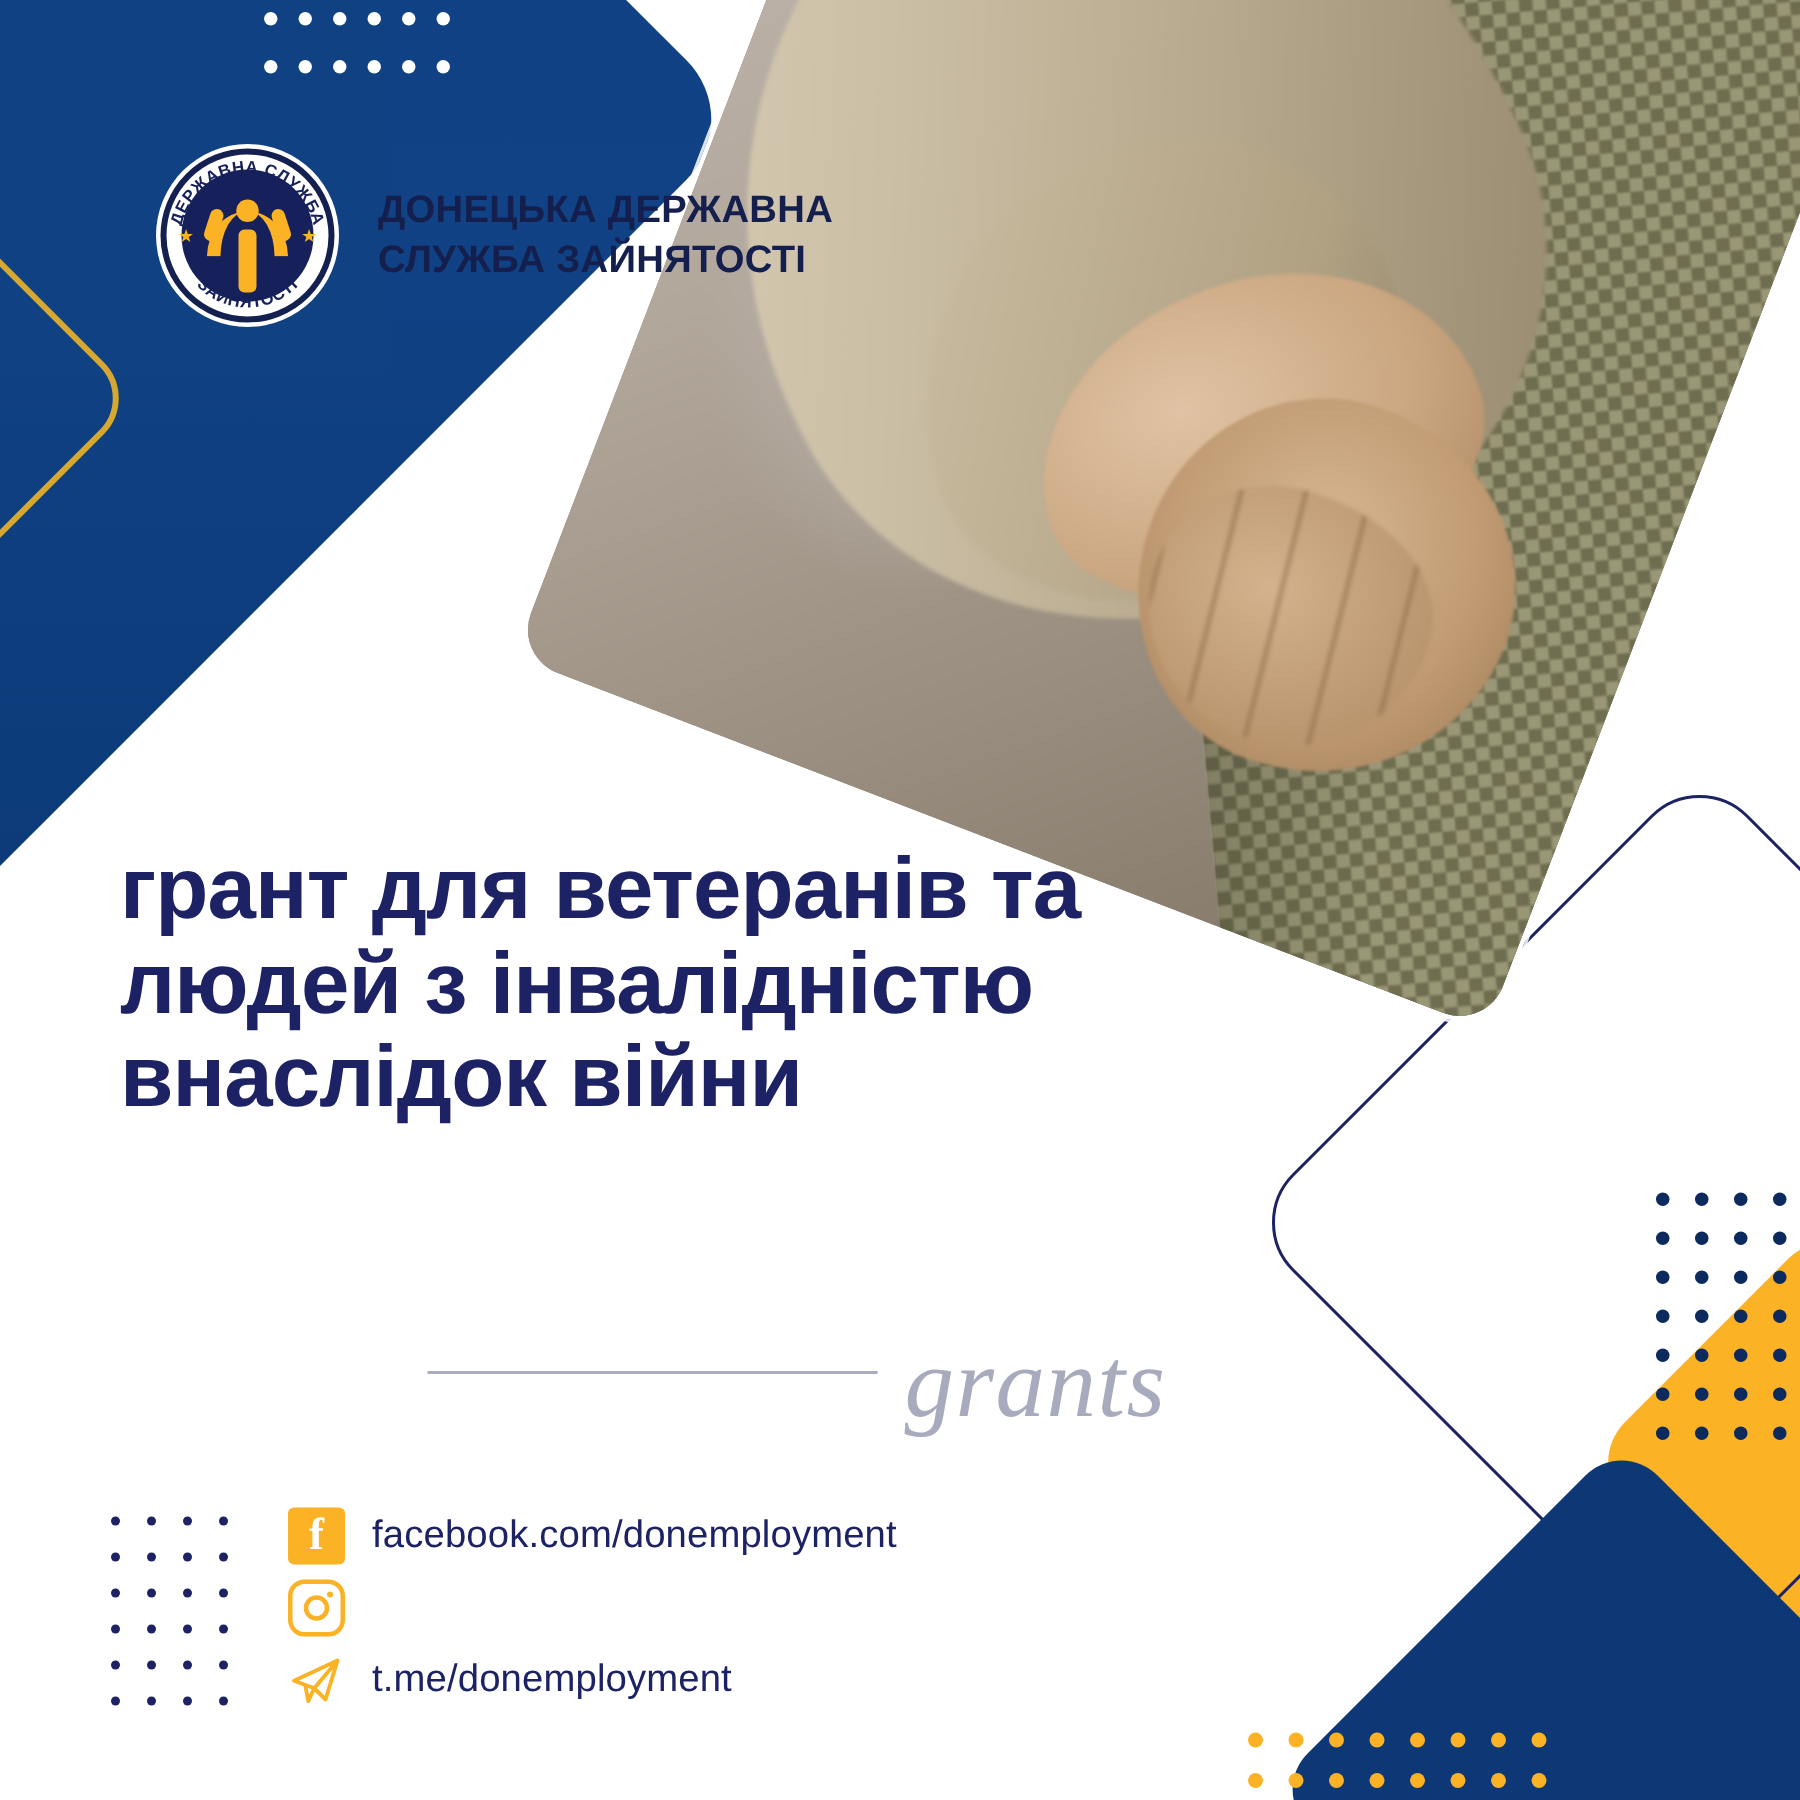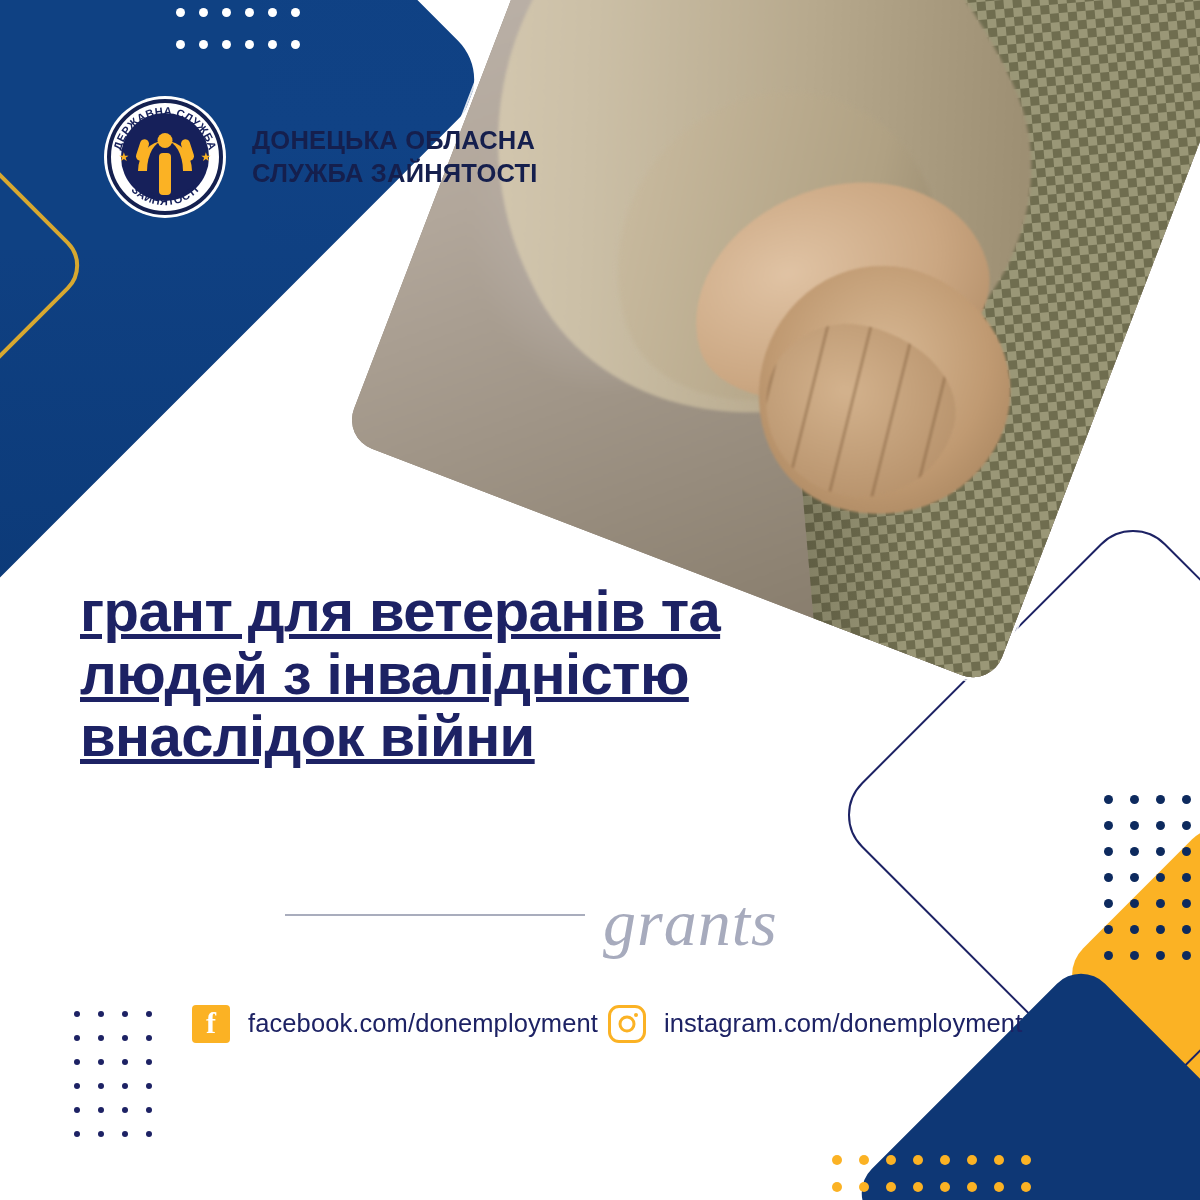"ДОНЕЦЬКА ОБЛАСНА" div.org-name { text: ОБЛАСНА -> ДЕРЖАВНА }
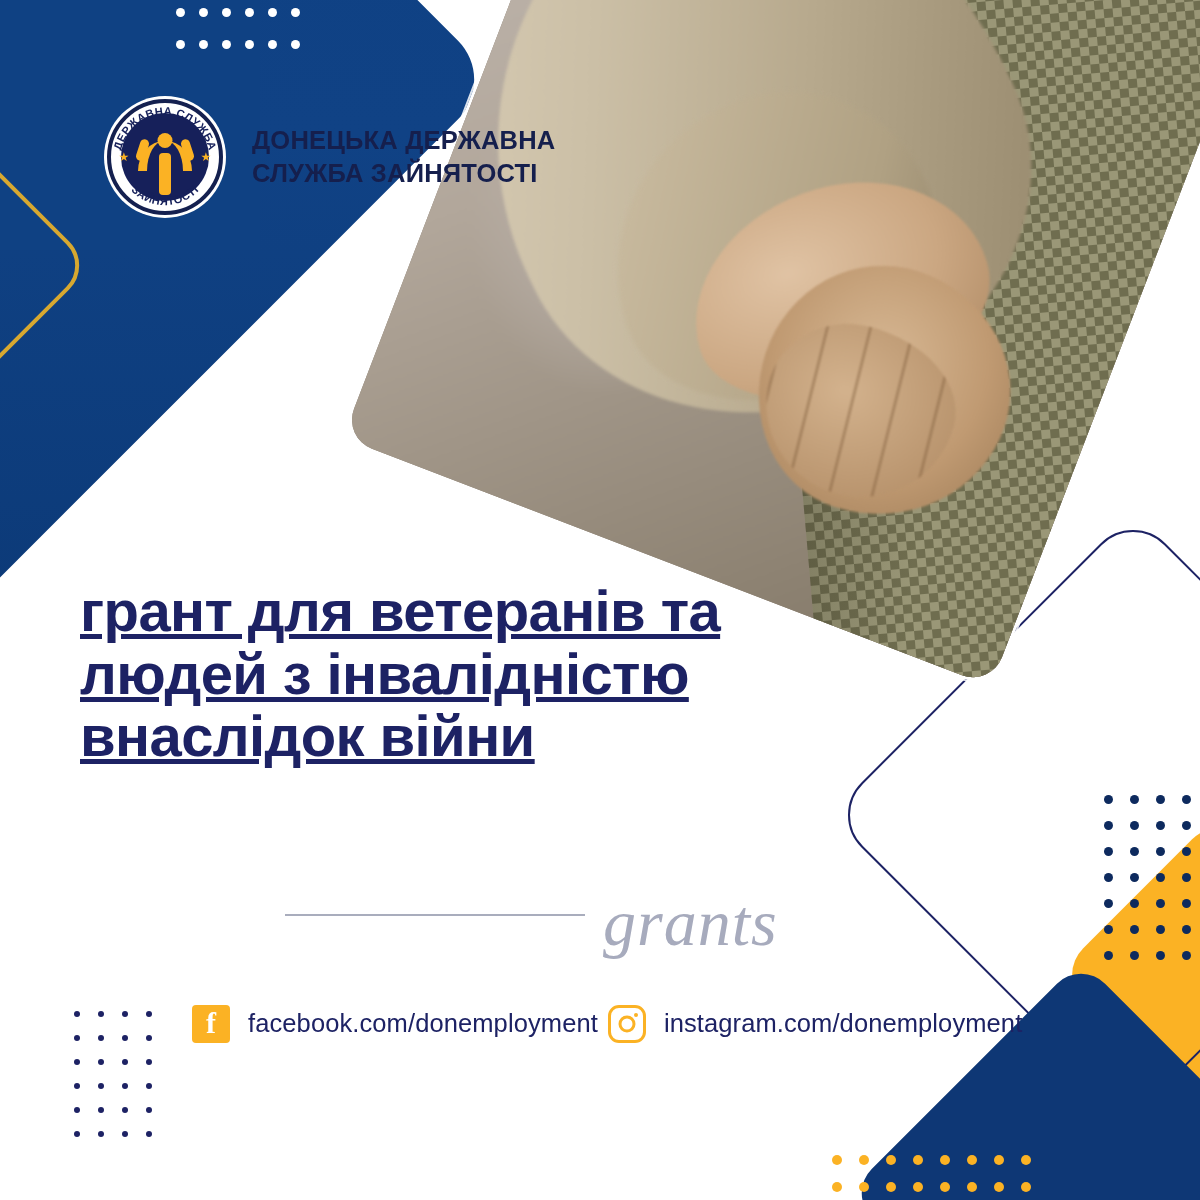"грант для ветеранів та" .h-navy { margin: 32px 0 0 6px -> 14px 0 0 6px; text-decoration: underline -> none }
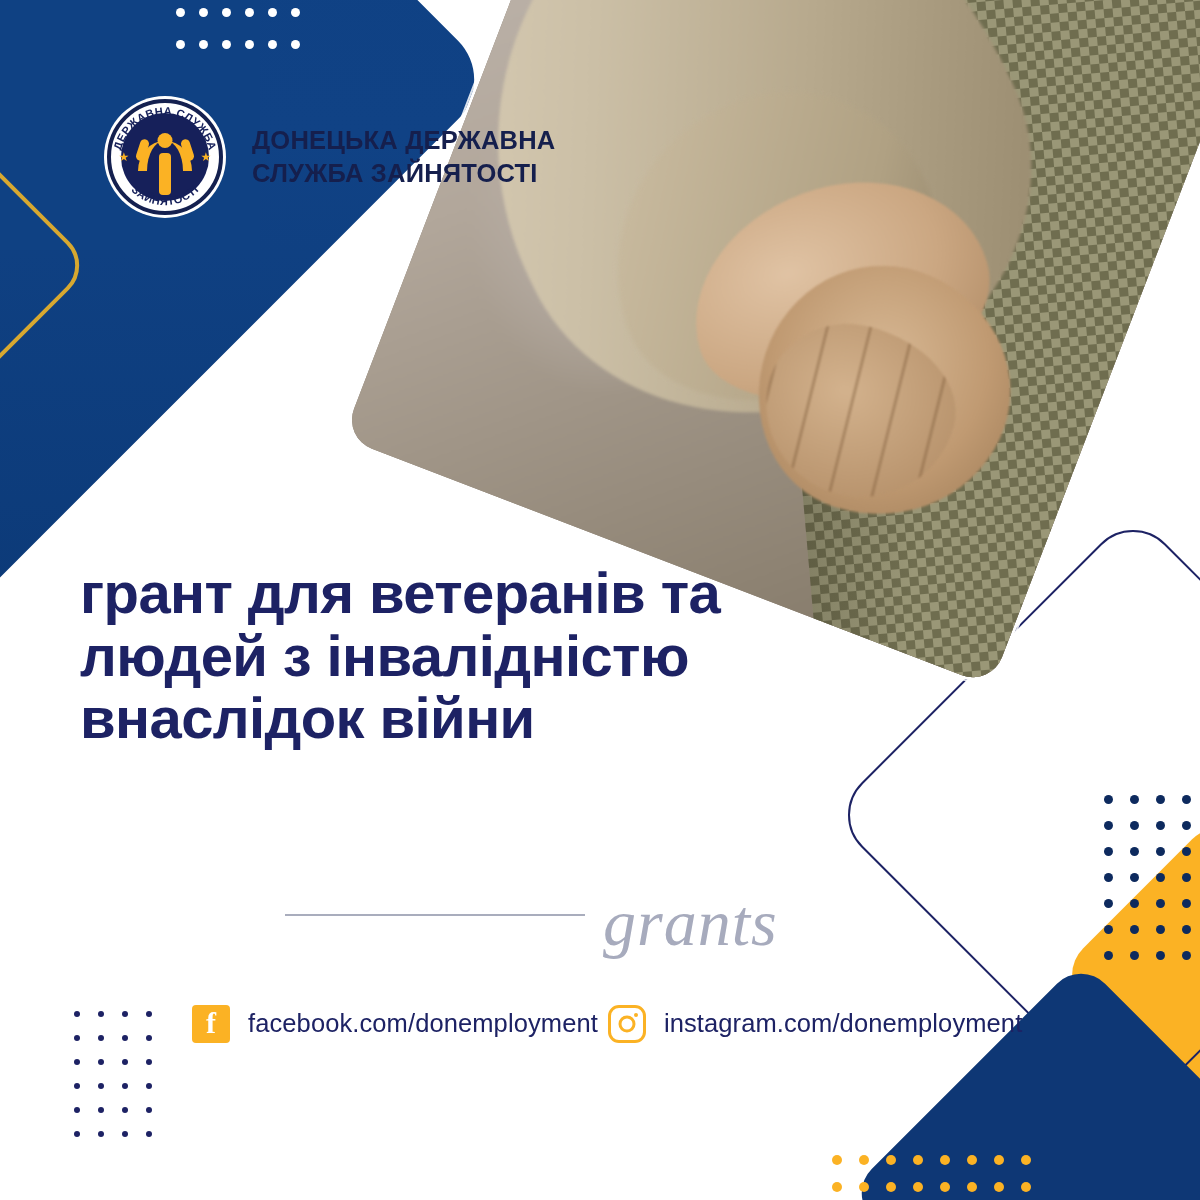"facebook.com/donemployment" .social-list { flex-direction: row -> column }
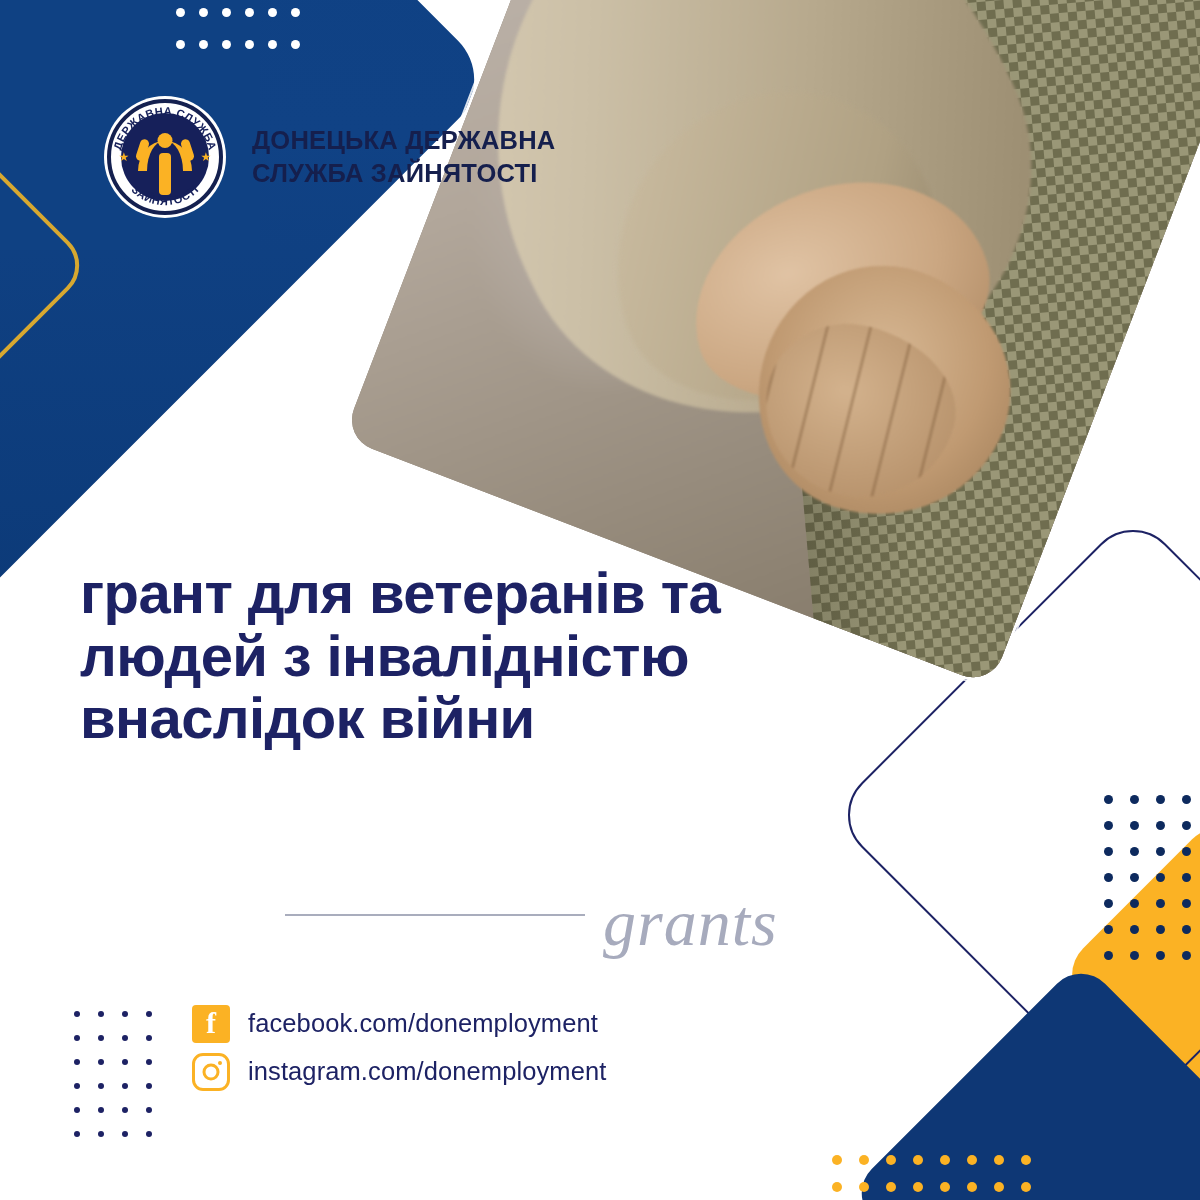"instagram.com/donemployment" span.social-label { html: <span>instagram.com/donemployment</span> -> none }
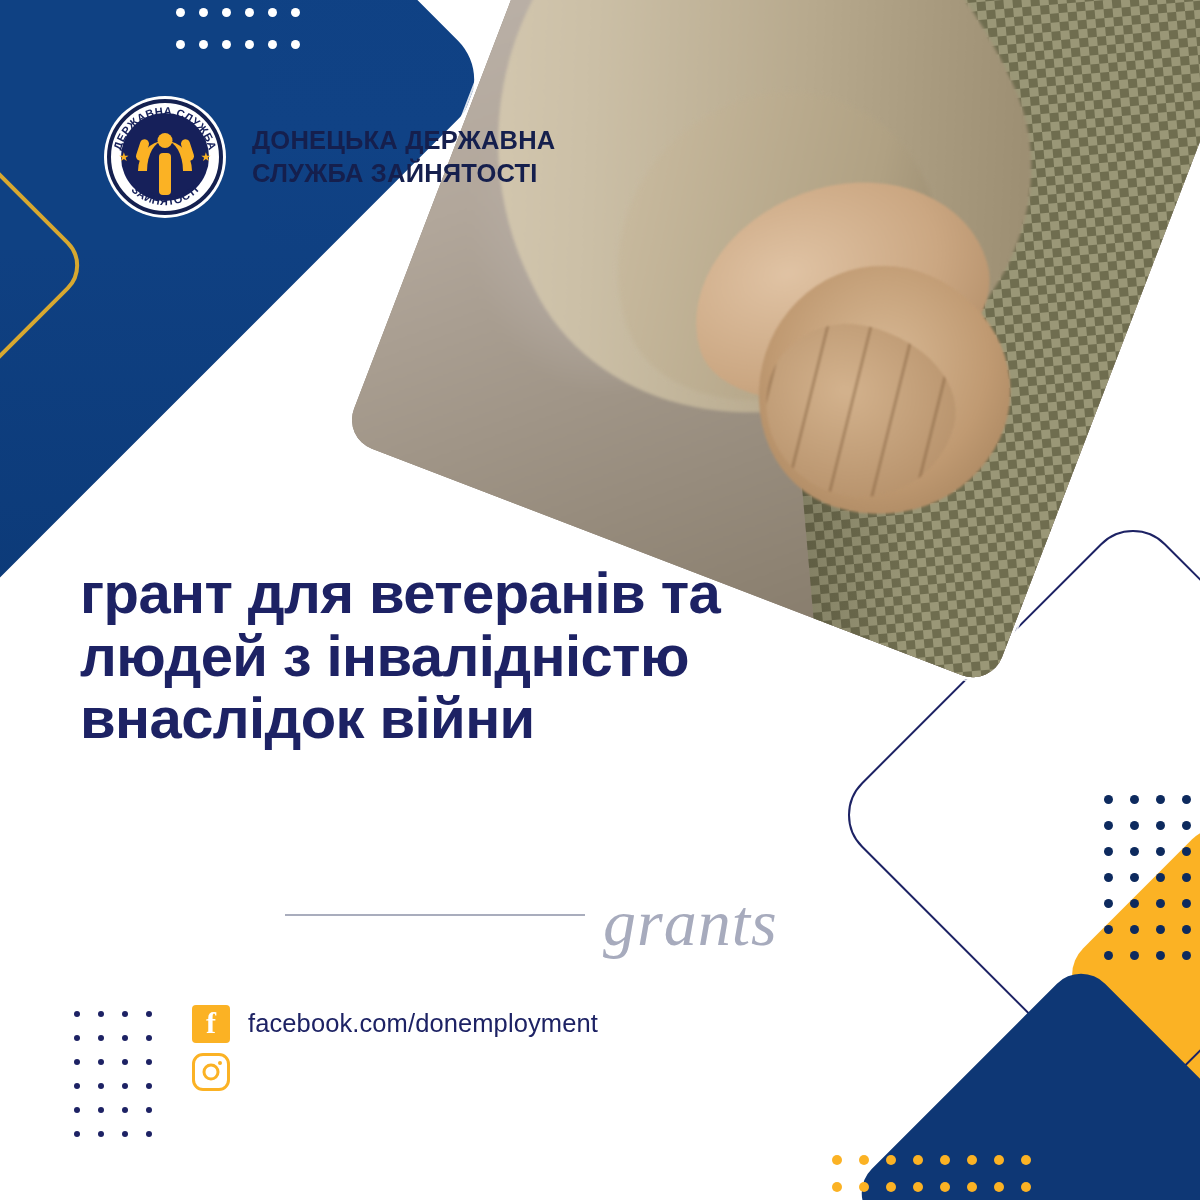"t.me/donemployment" div.social-item { html: none -> <div> <span> <svg> <path></path> </svg> </span> <span>t.me/donemployment</span> </div> }
